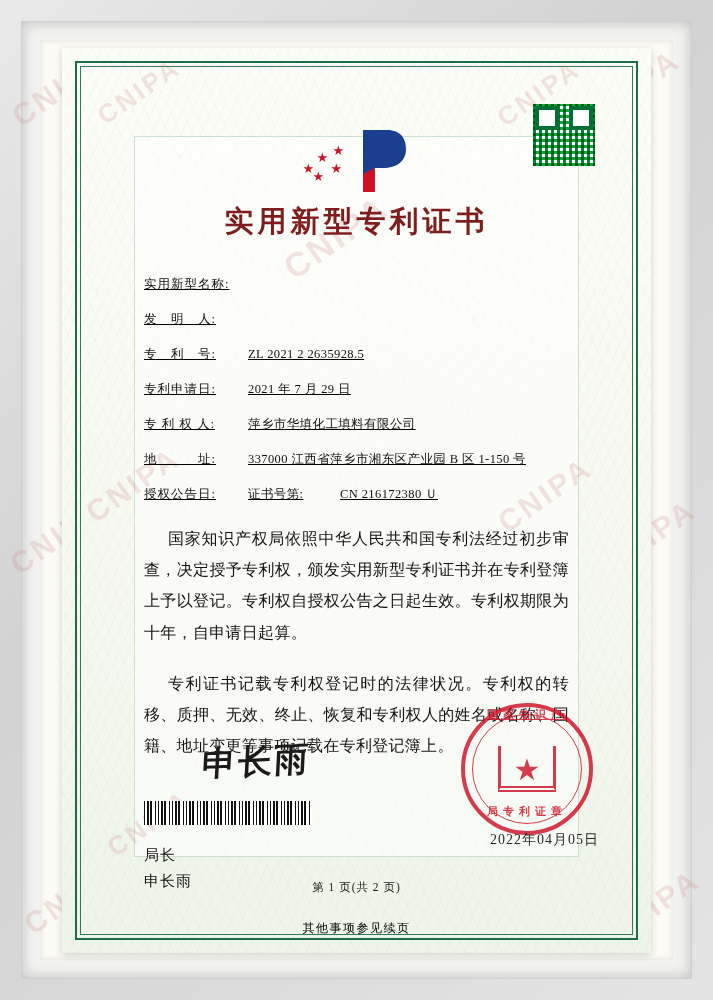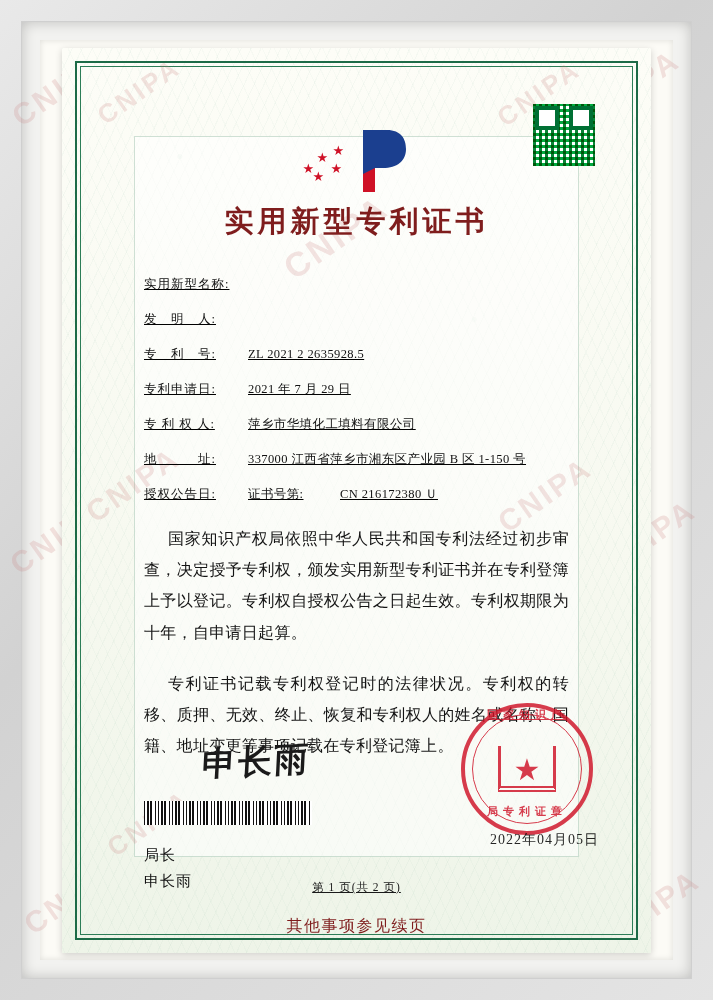"第 1 页(共 2 页)" .pagenum { text-decoration: underline -> none }
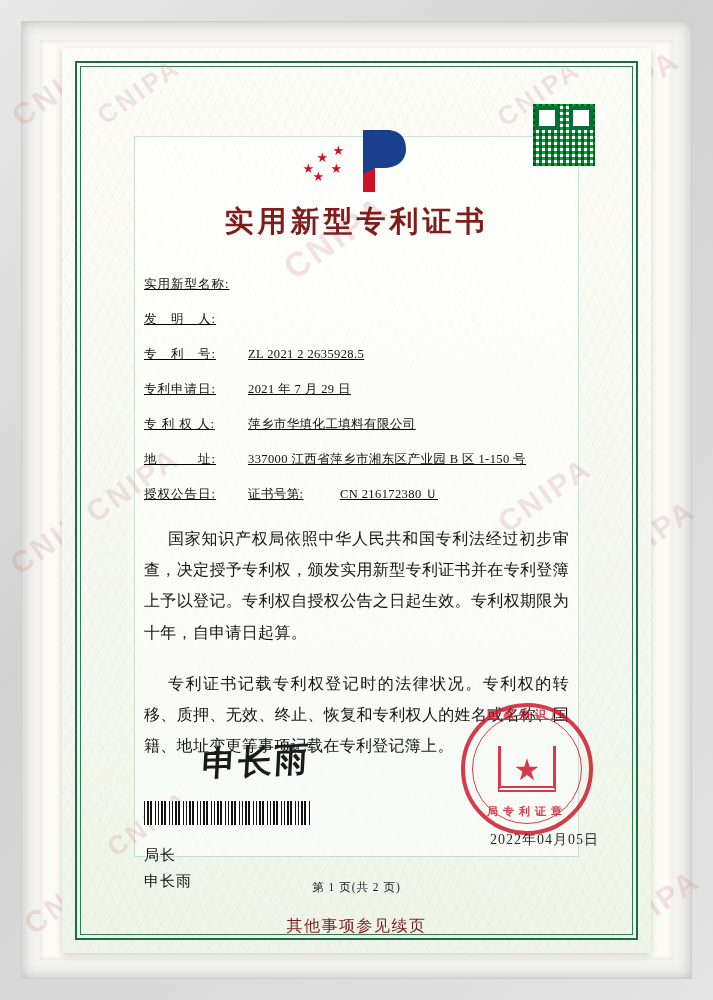"其他事项参见续页" .footnote { color: #7f1d1d -> #000000; font-size: 16px -> 12px }
